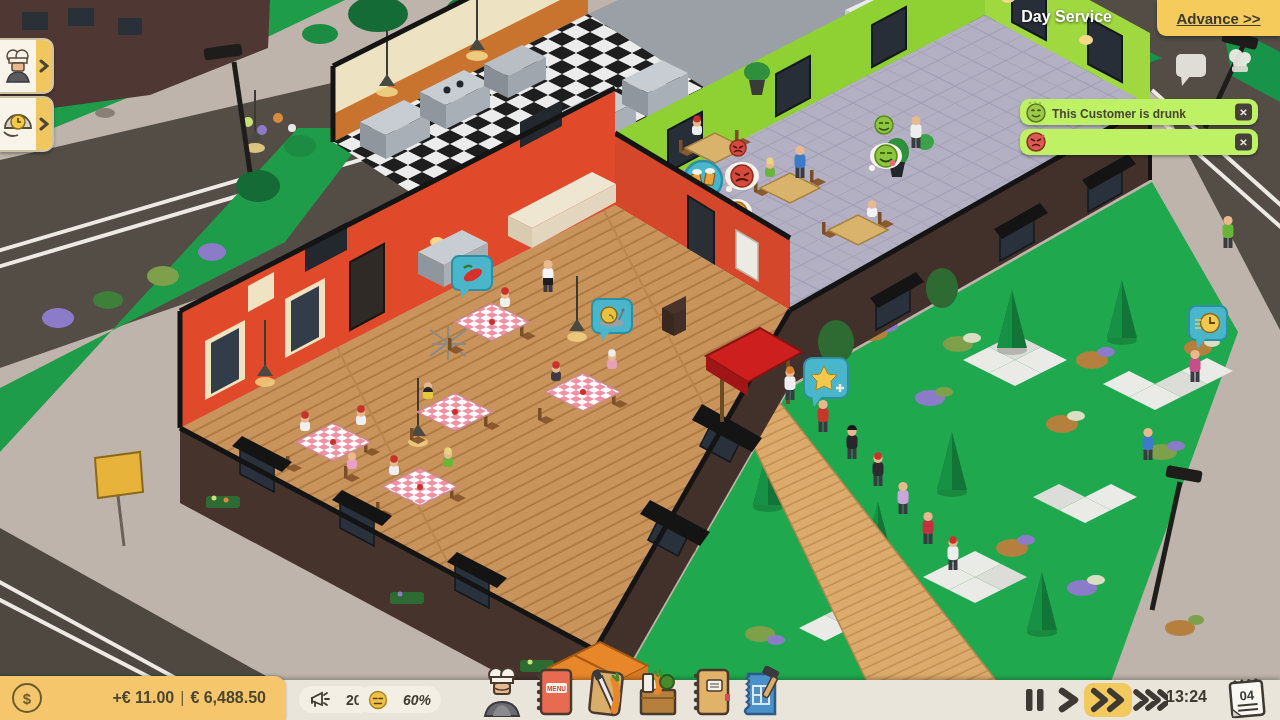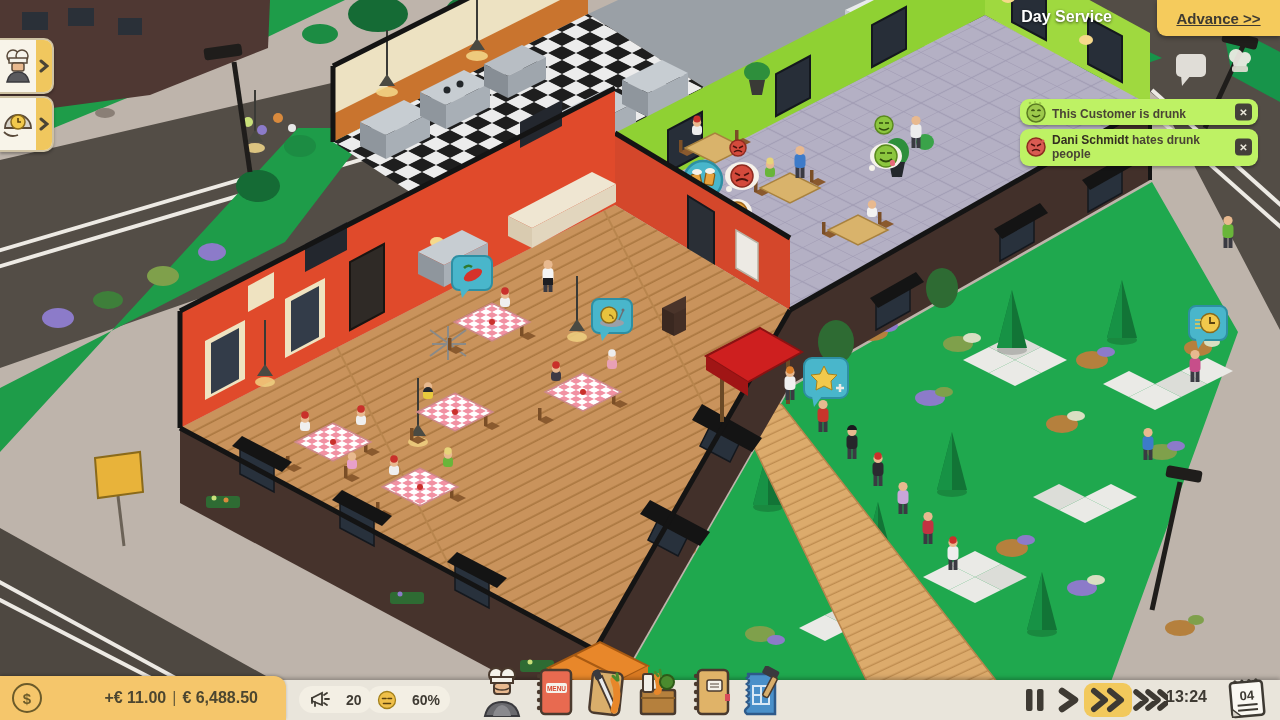"Dani Schmidt hates drunk people" div.ntext { html: <div> <span>Dani Schmidt</span> <span>hates drunk people</span> </div> -> none }
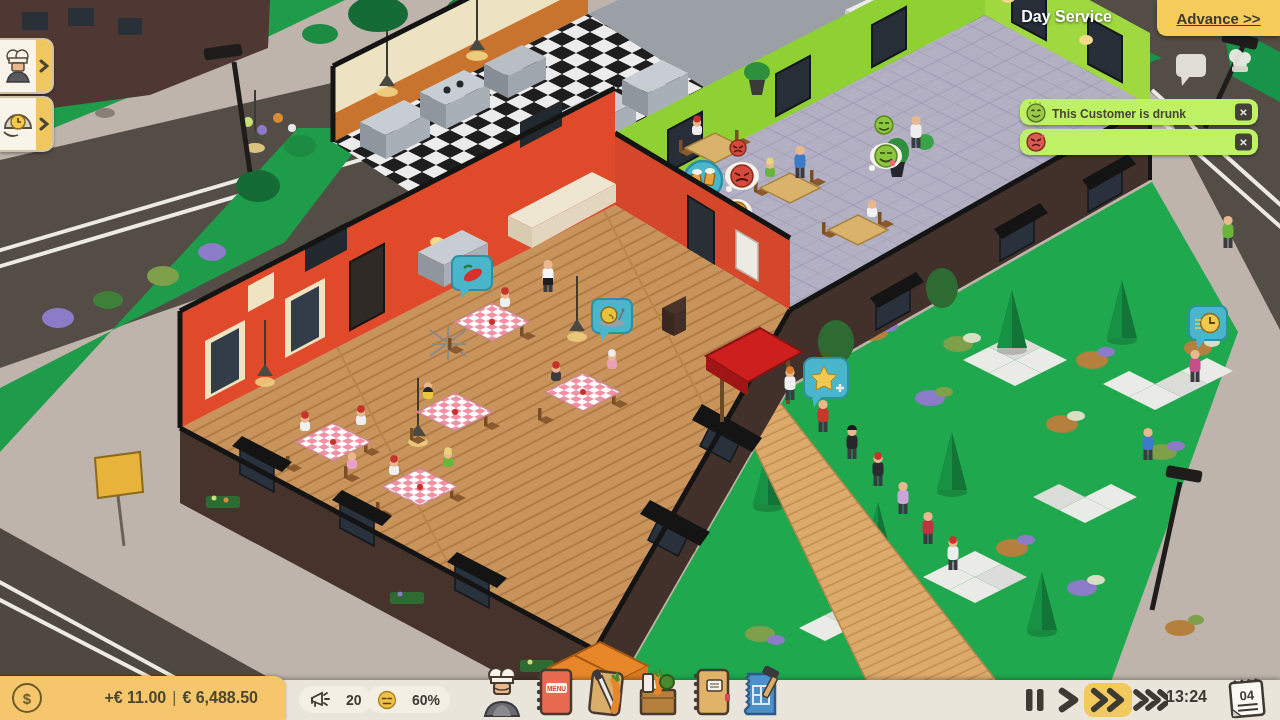"+€ 11.00 | € 6,488.50" #money-text { margin-right: 28px -> 20px }
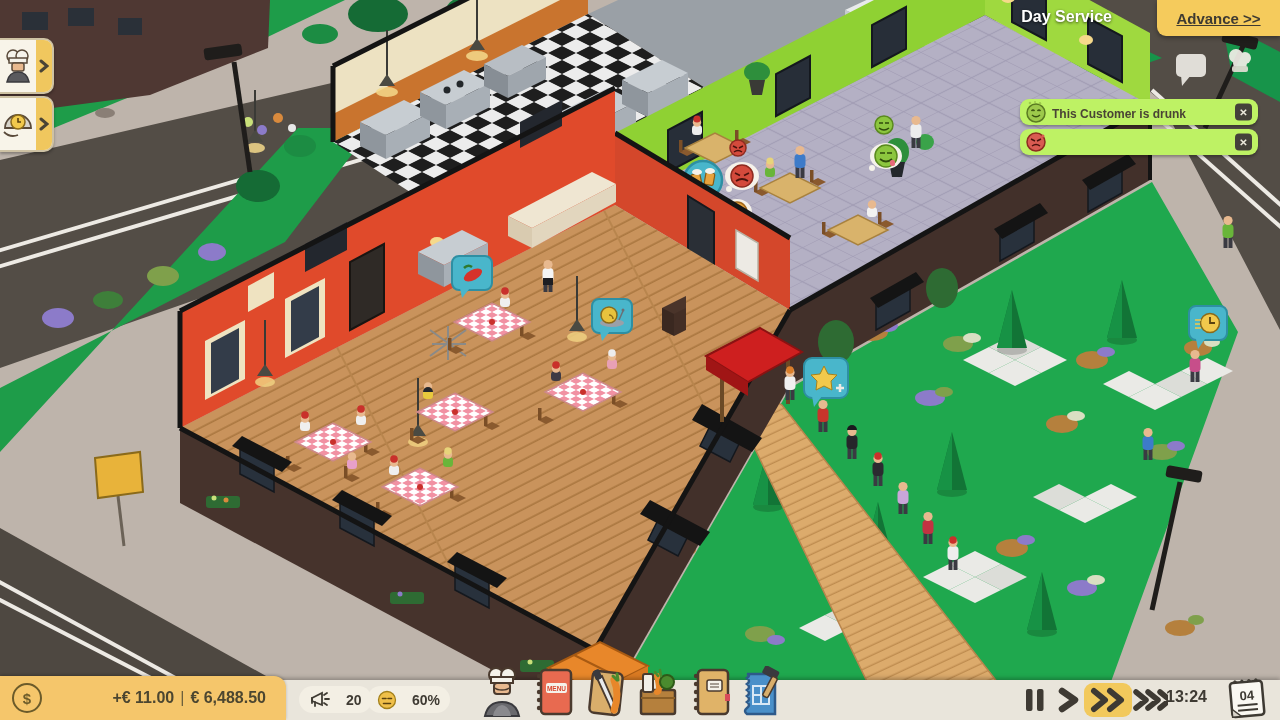"60%" div.stat-pill { font-style: none -> italic; left: 367px -> 358px }
